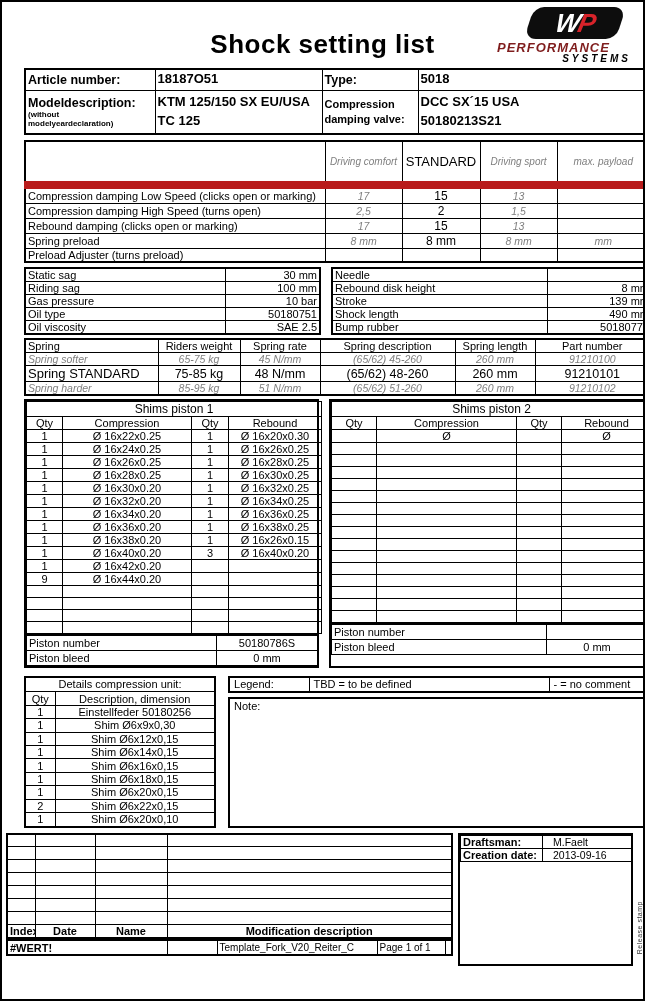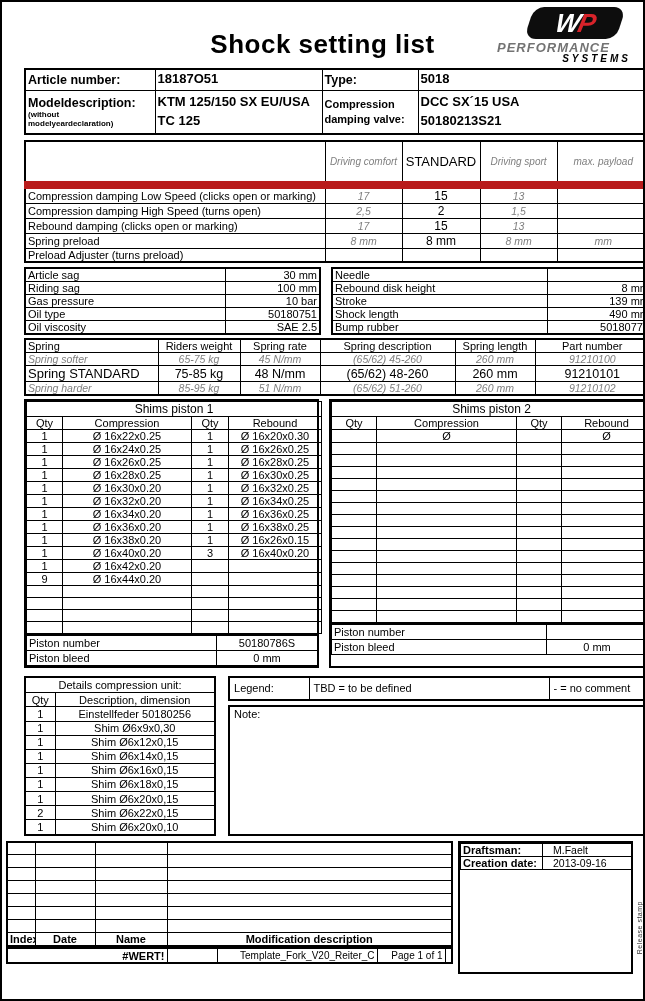"PERFORMANCE" .perf { color: #737373 -> #7f1d1d }
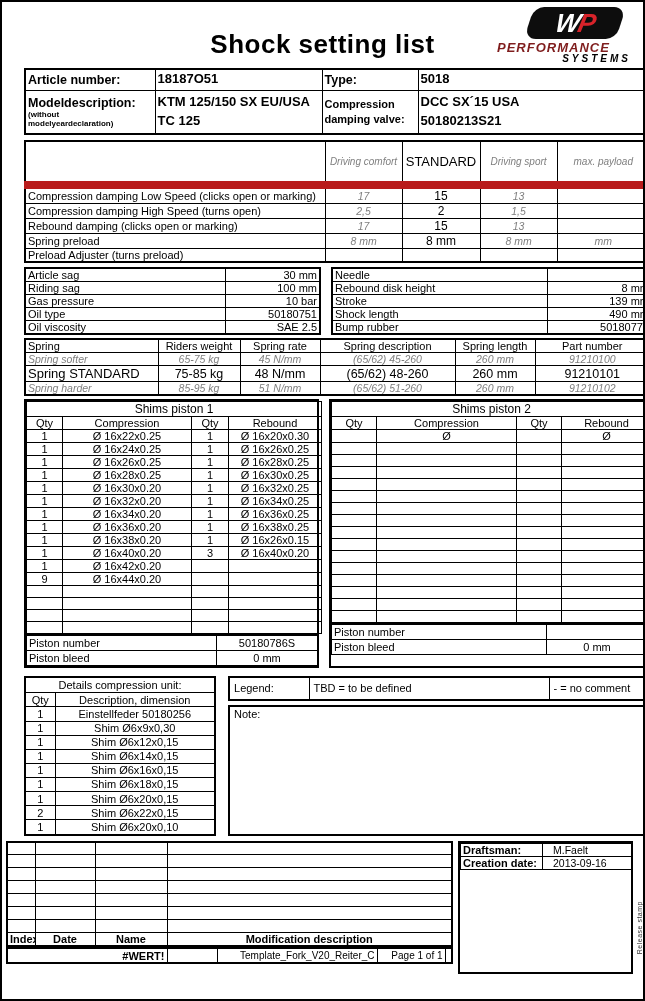"Article sag" td.lbl { text: Article -> Static }
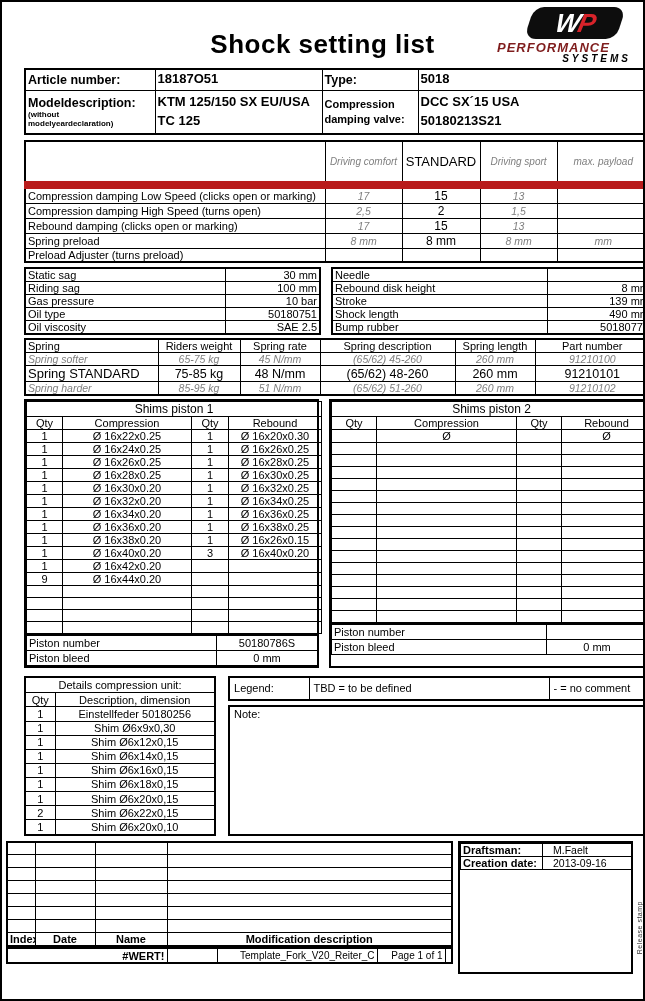"Legend:" .legend td { height: 23px -> 15px }
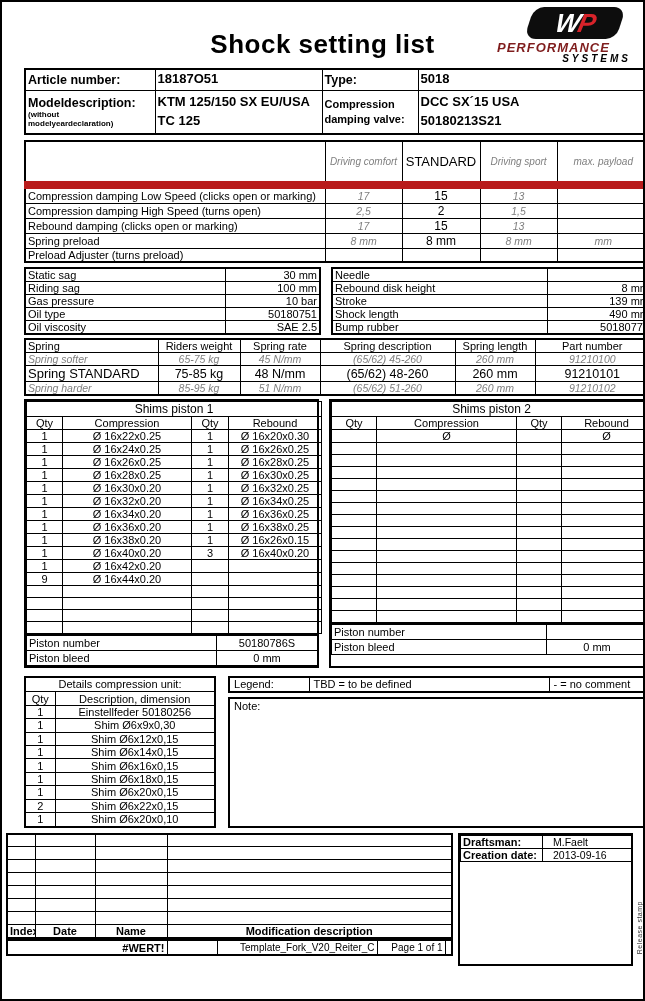"#WERT!" .revfoot td { text-align: right -> left }
